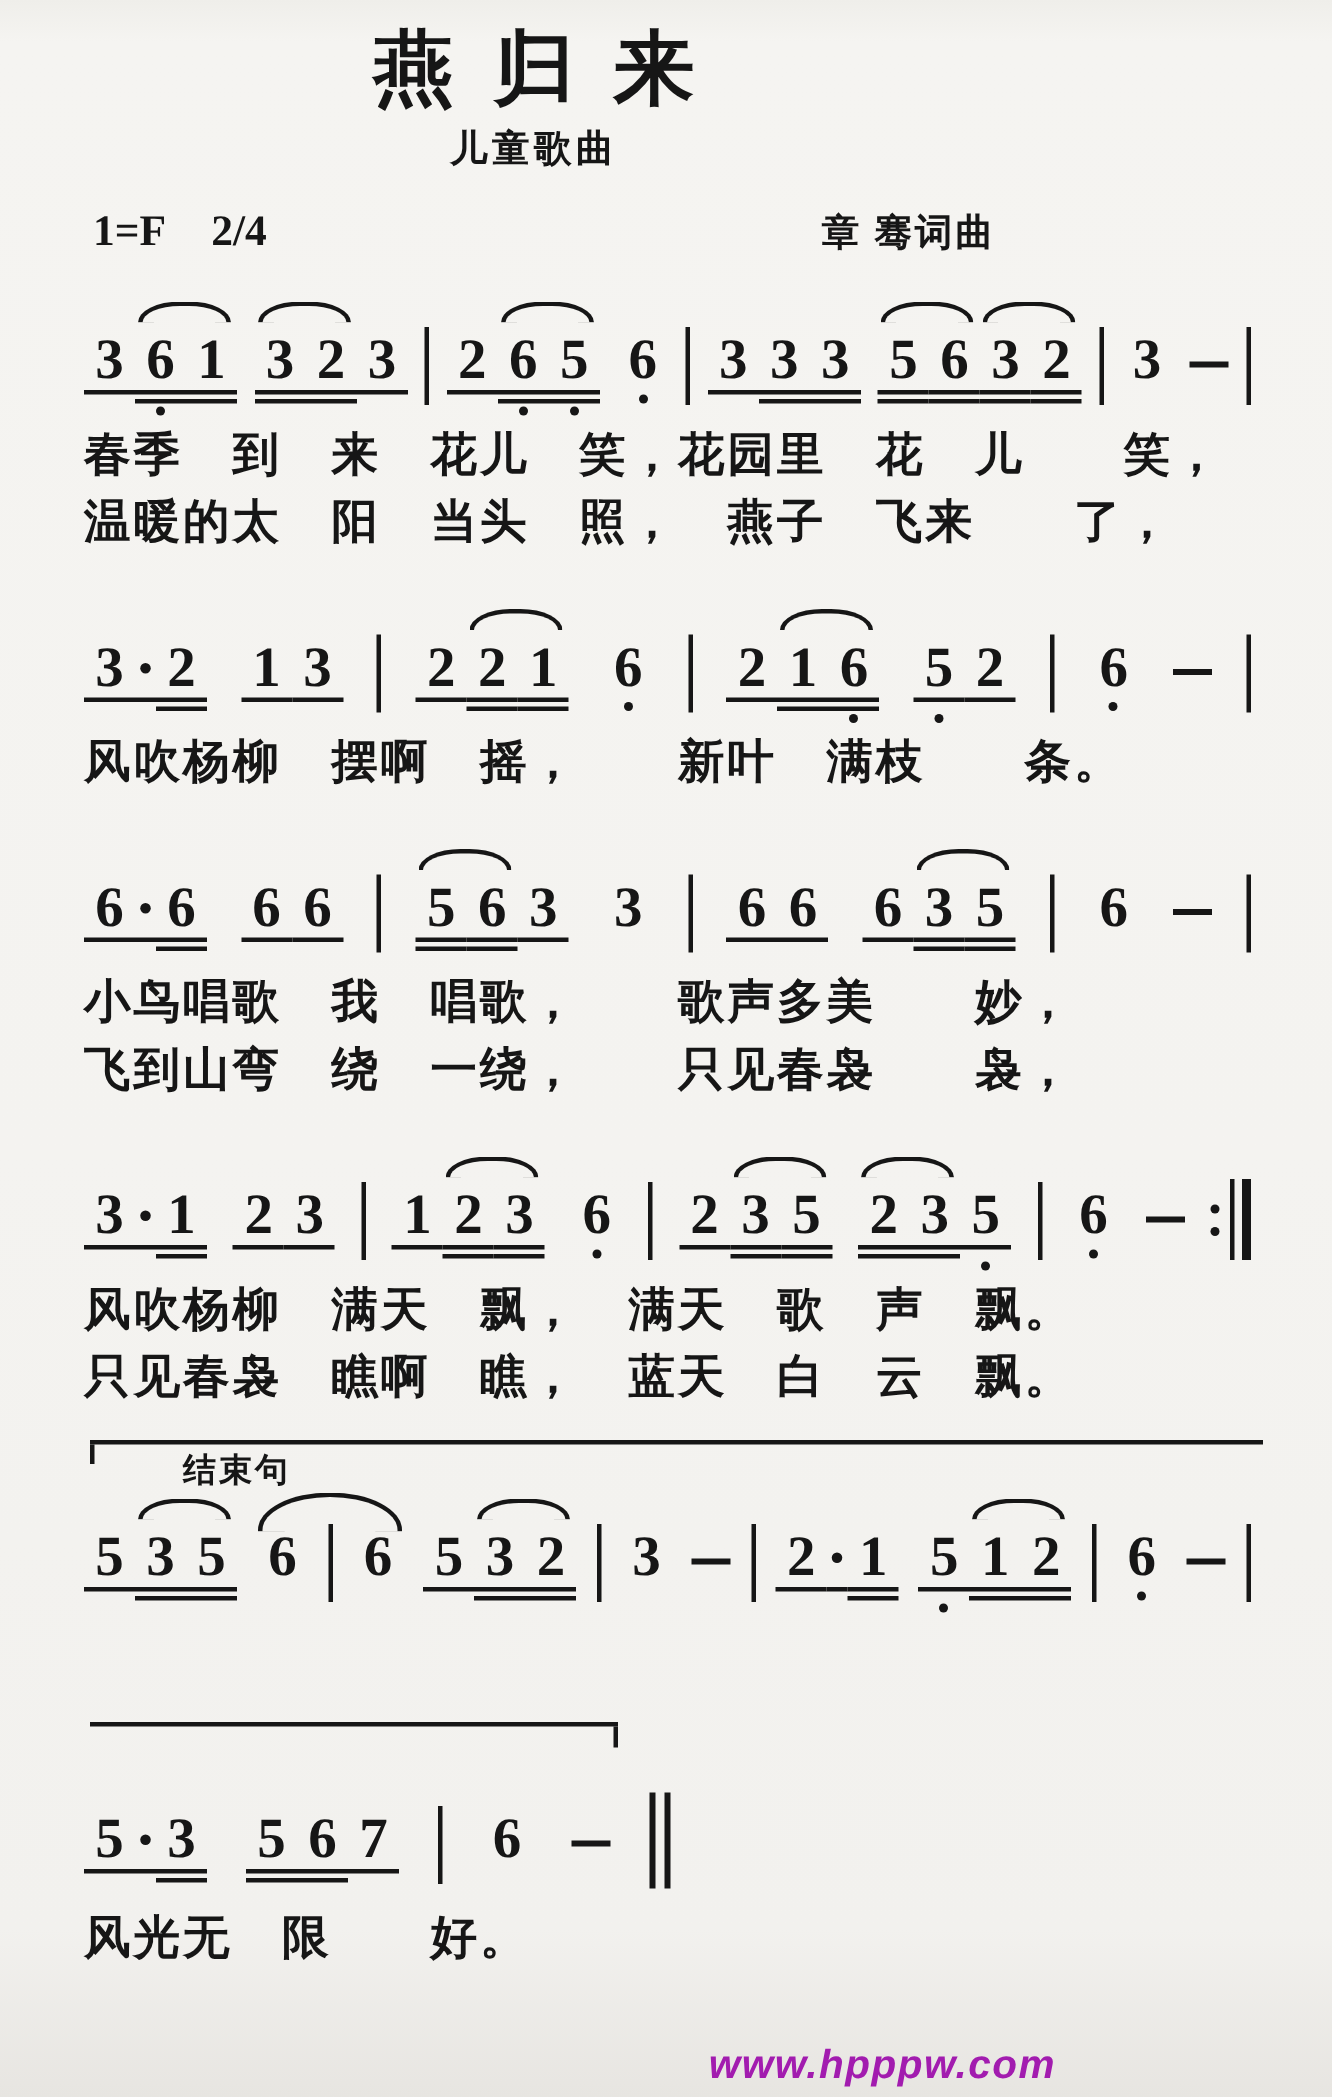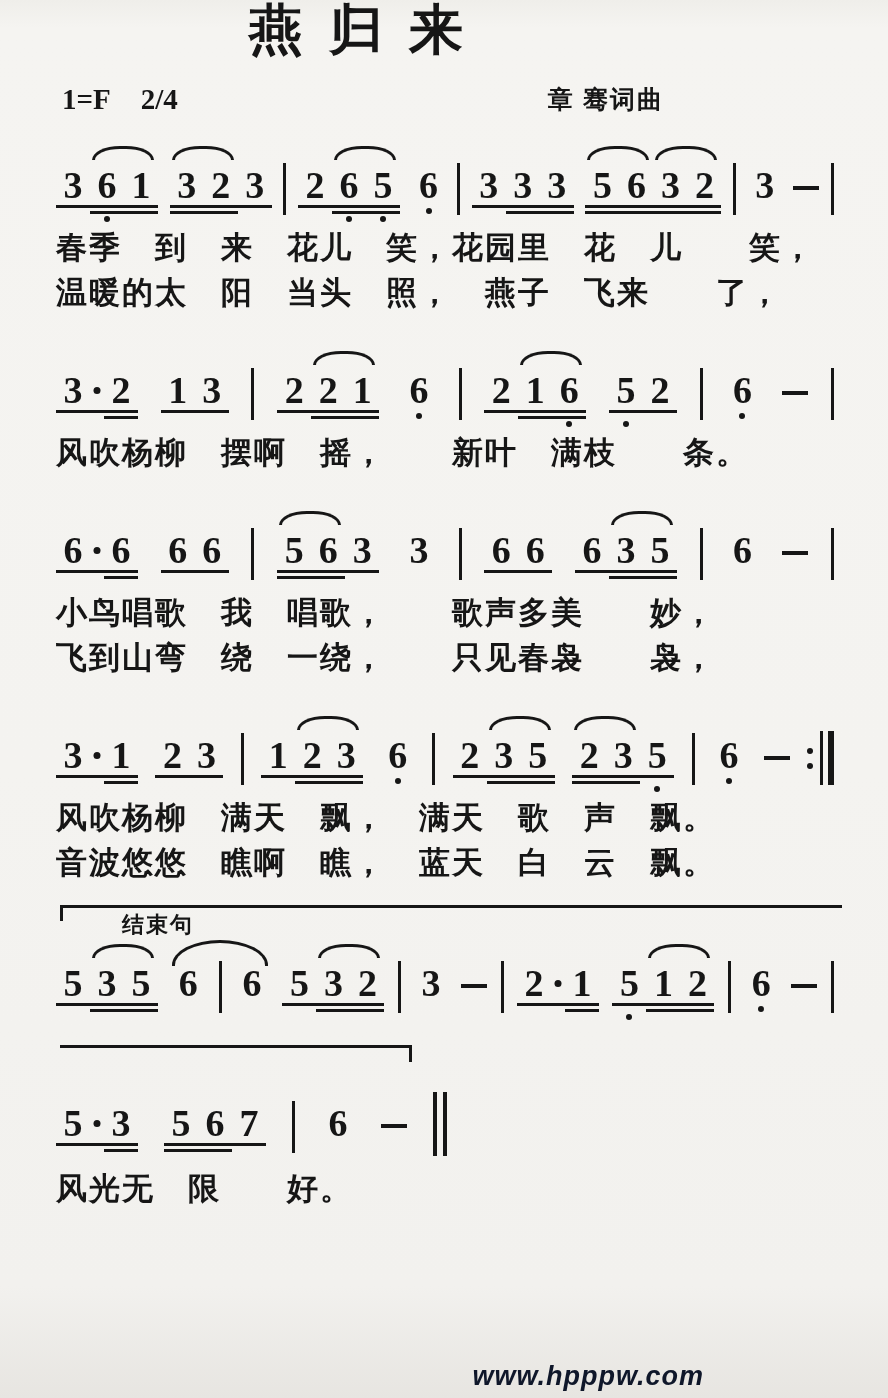"燕归来" .sheet { padding-top: none -> 16px }
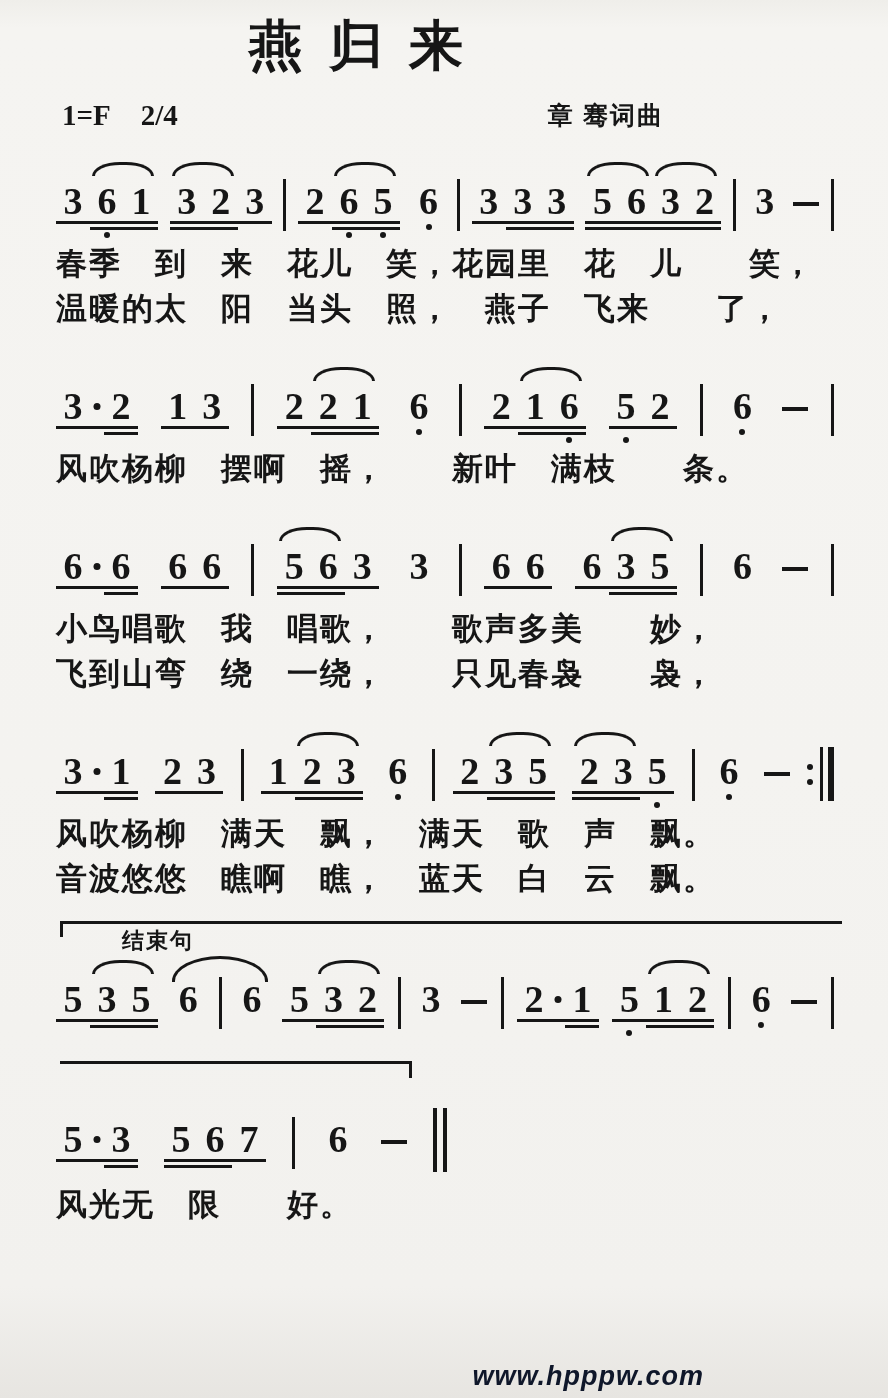"儿童歌曲" div.subtitle { html: none -> <div>儿童歌曲</div> }
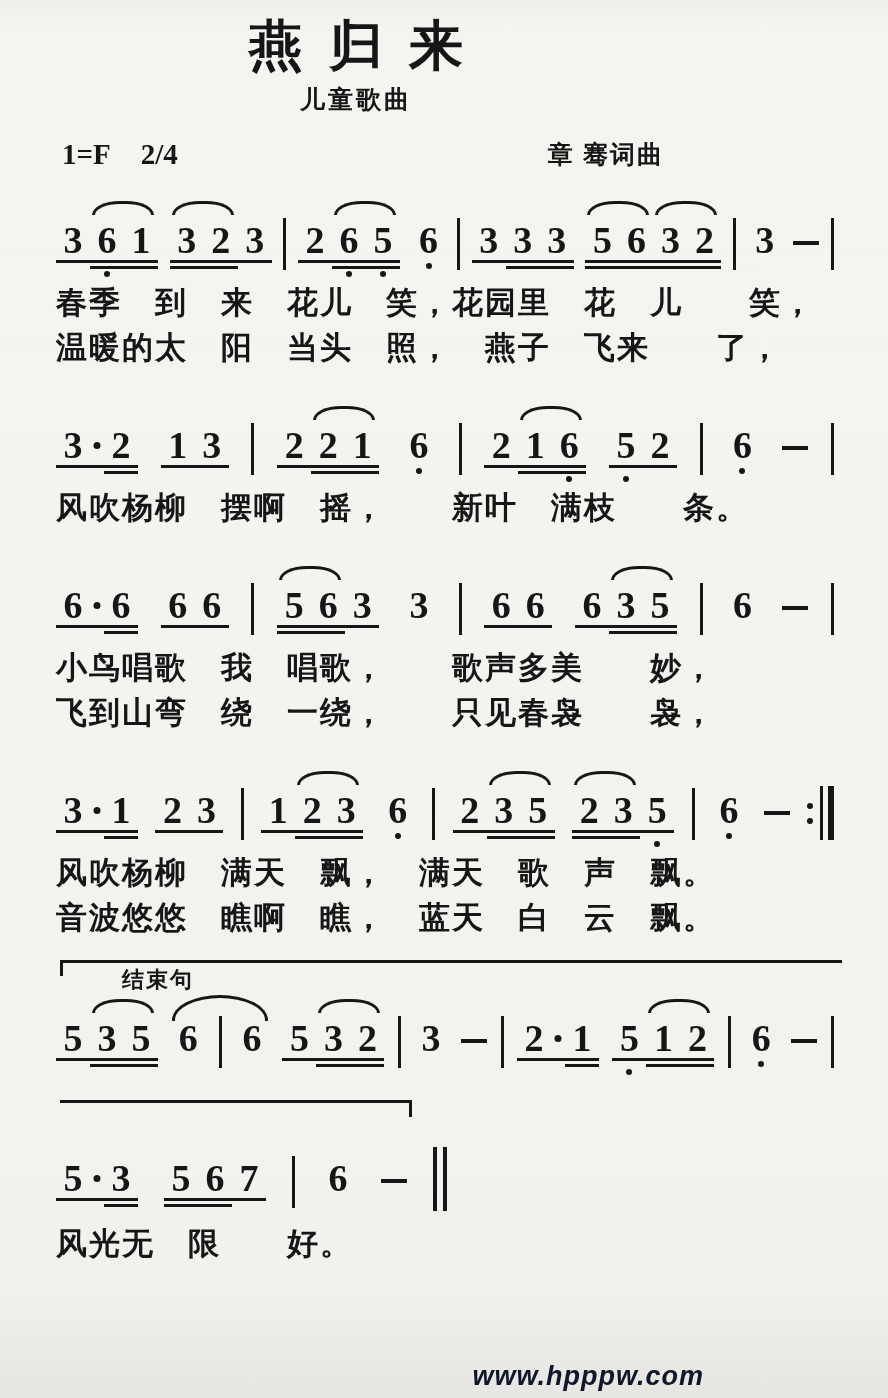"音波悠悠 瞧啊 瞧， 蓝天 白" div.lyric-line { text: 音波悠悠 -> 只见春袅 }
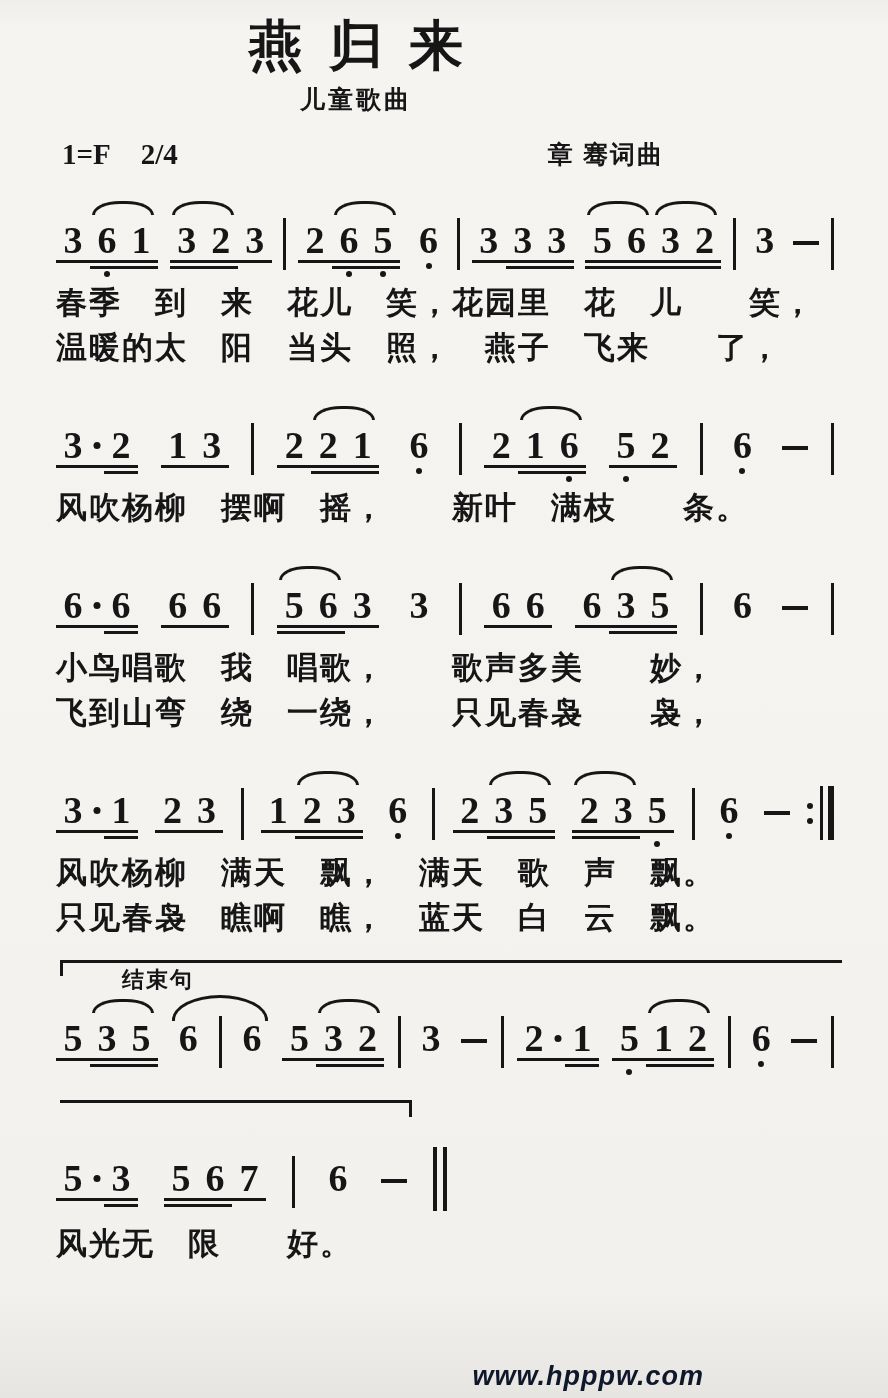"结束句" .sys4 { margin-bottom: 32px -> 80px }
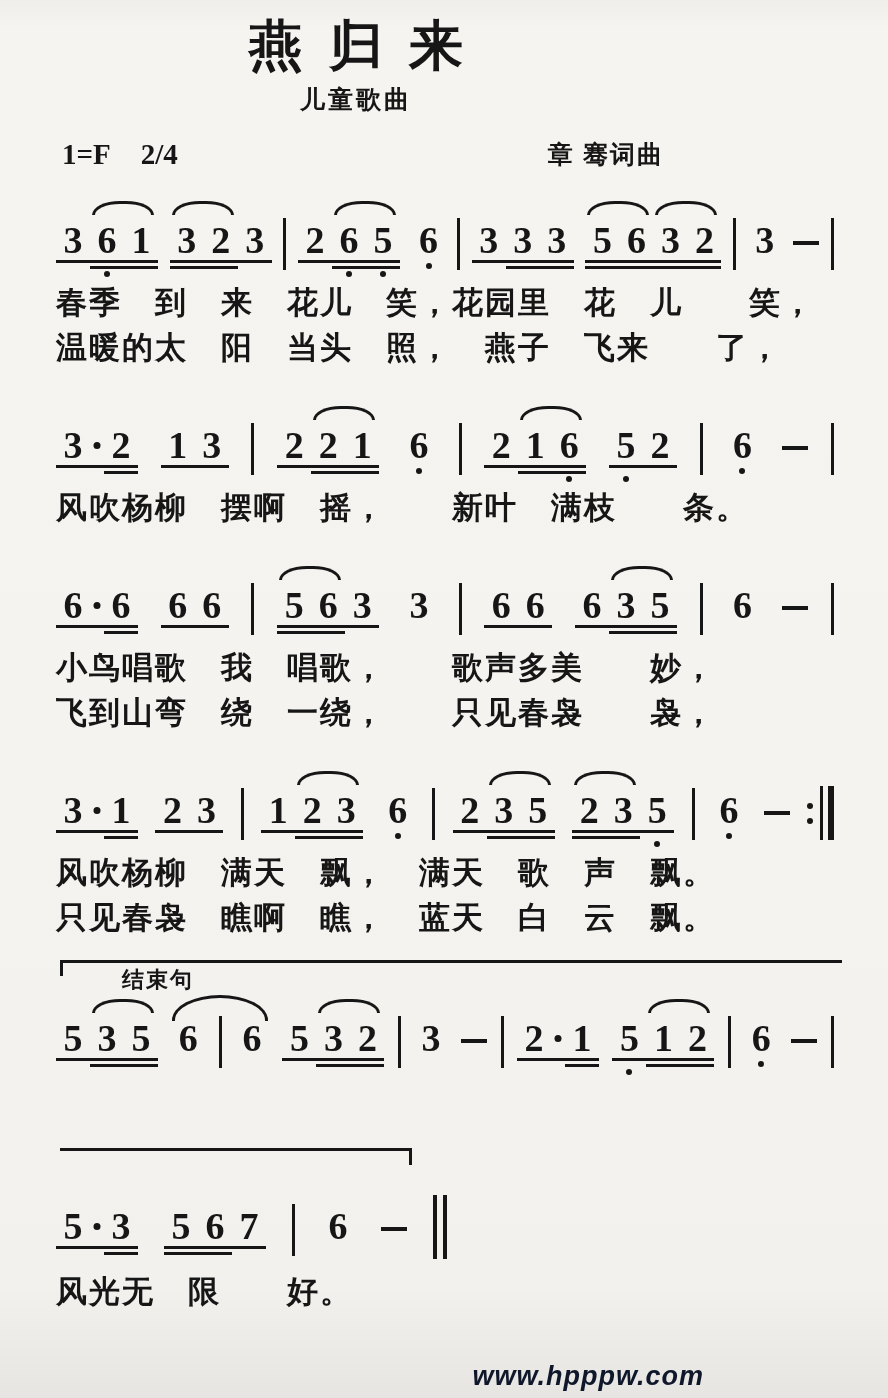"www.hpppw.com" .watermark { color: #0f172a -> #a21caf }
